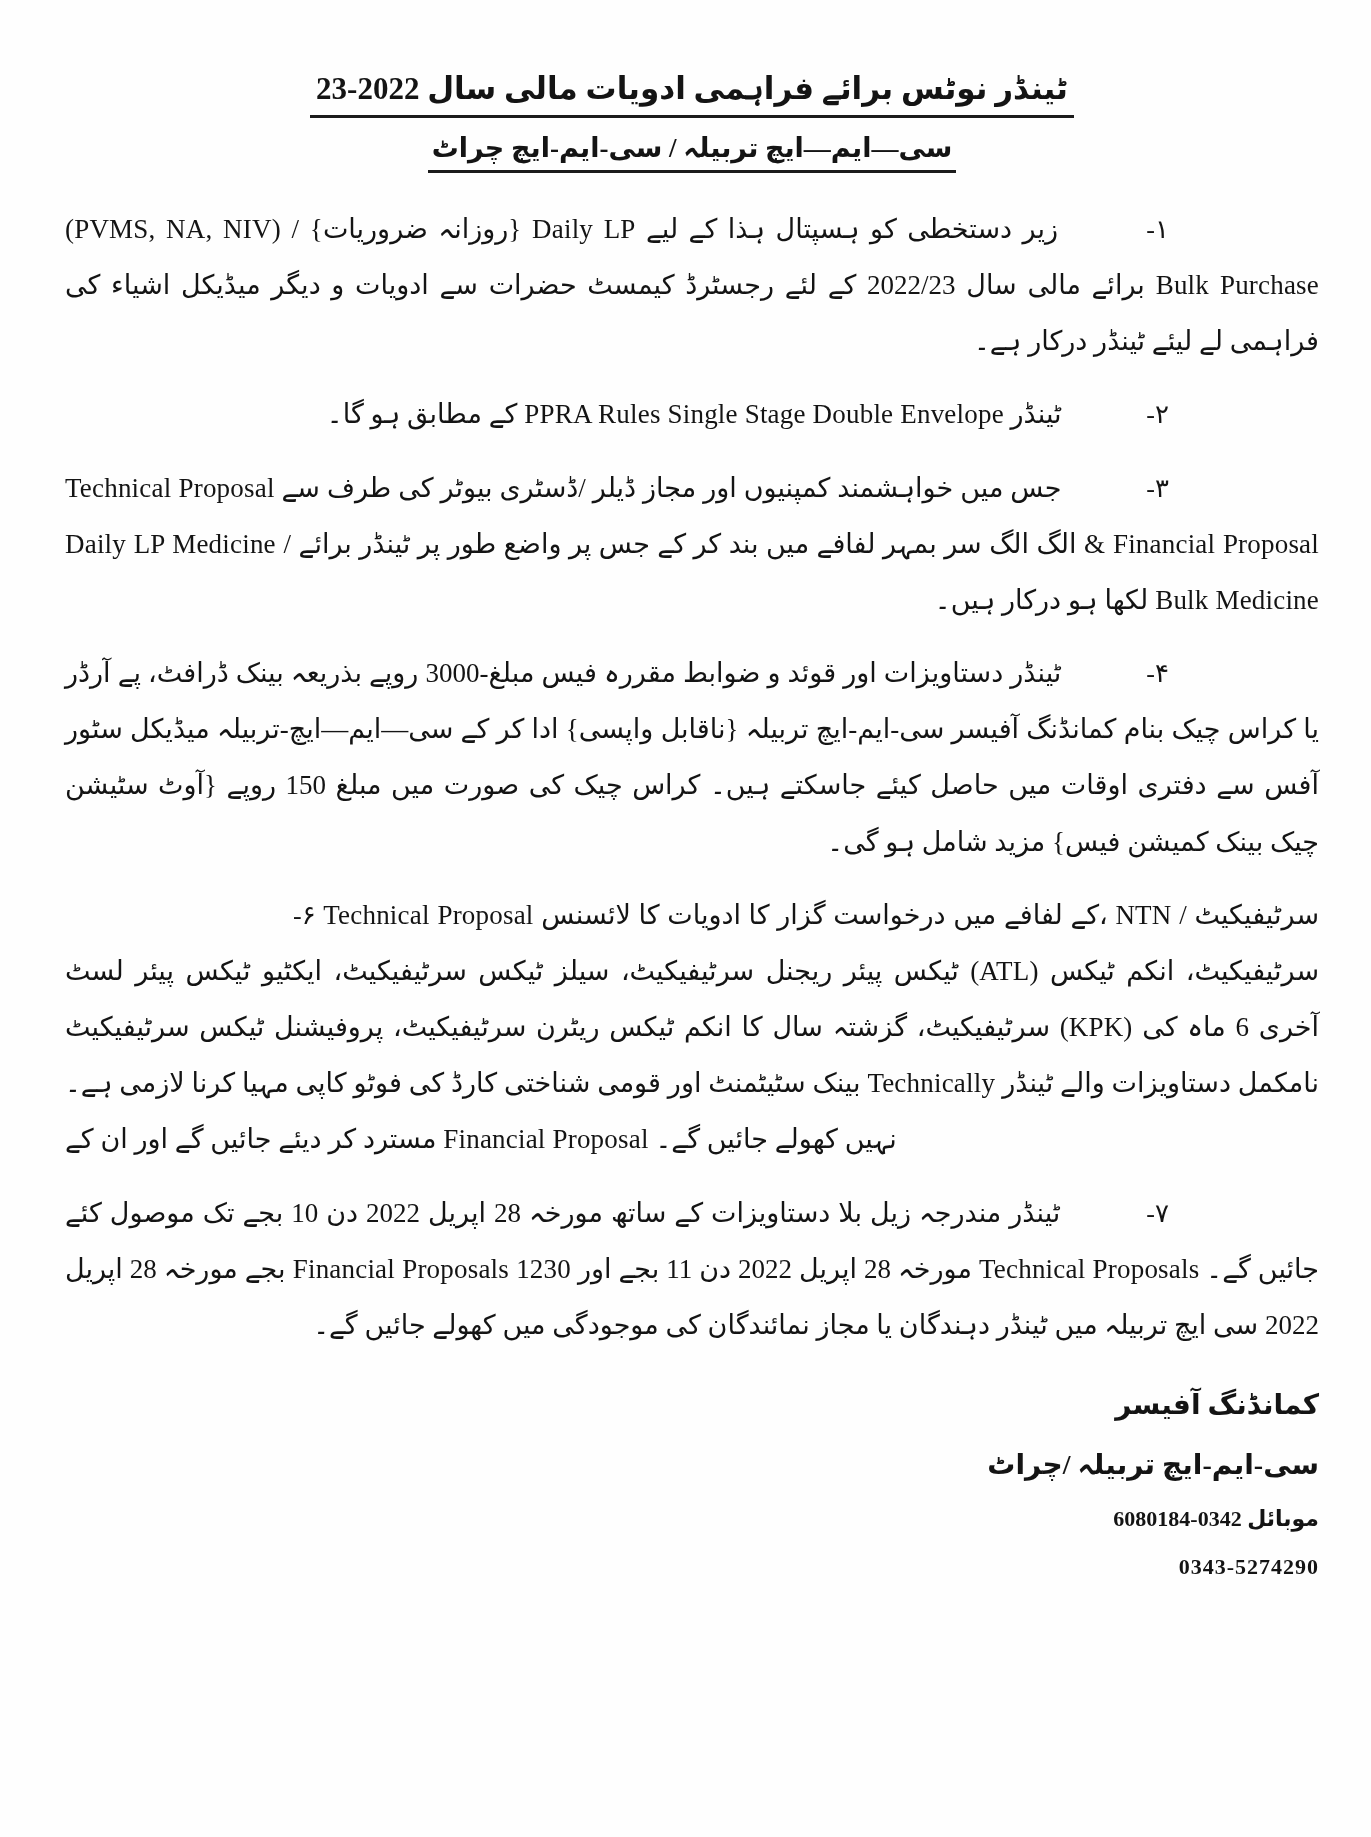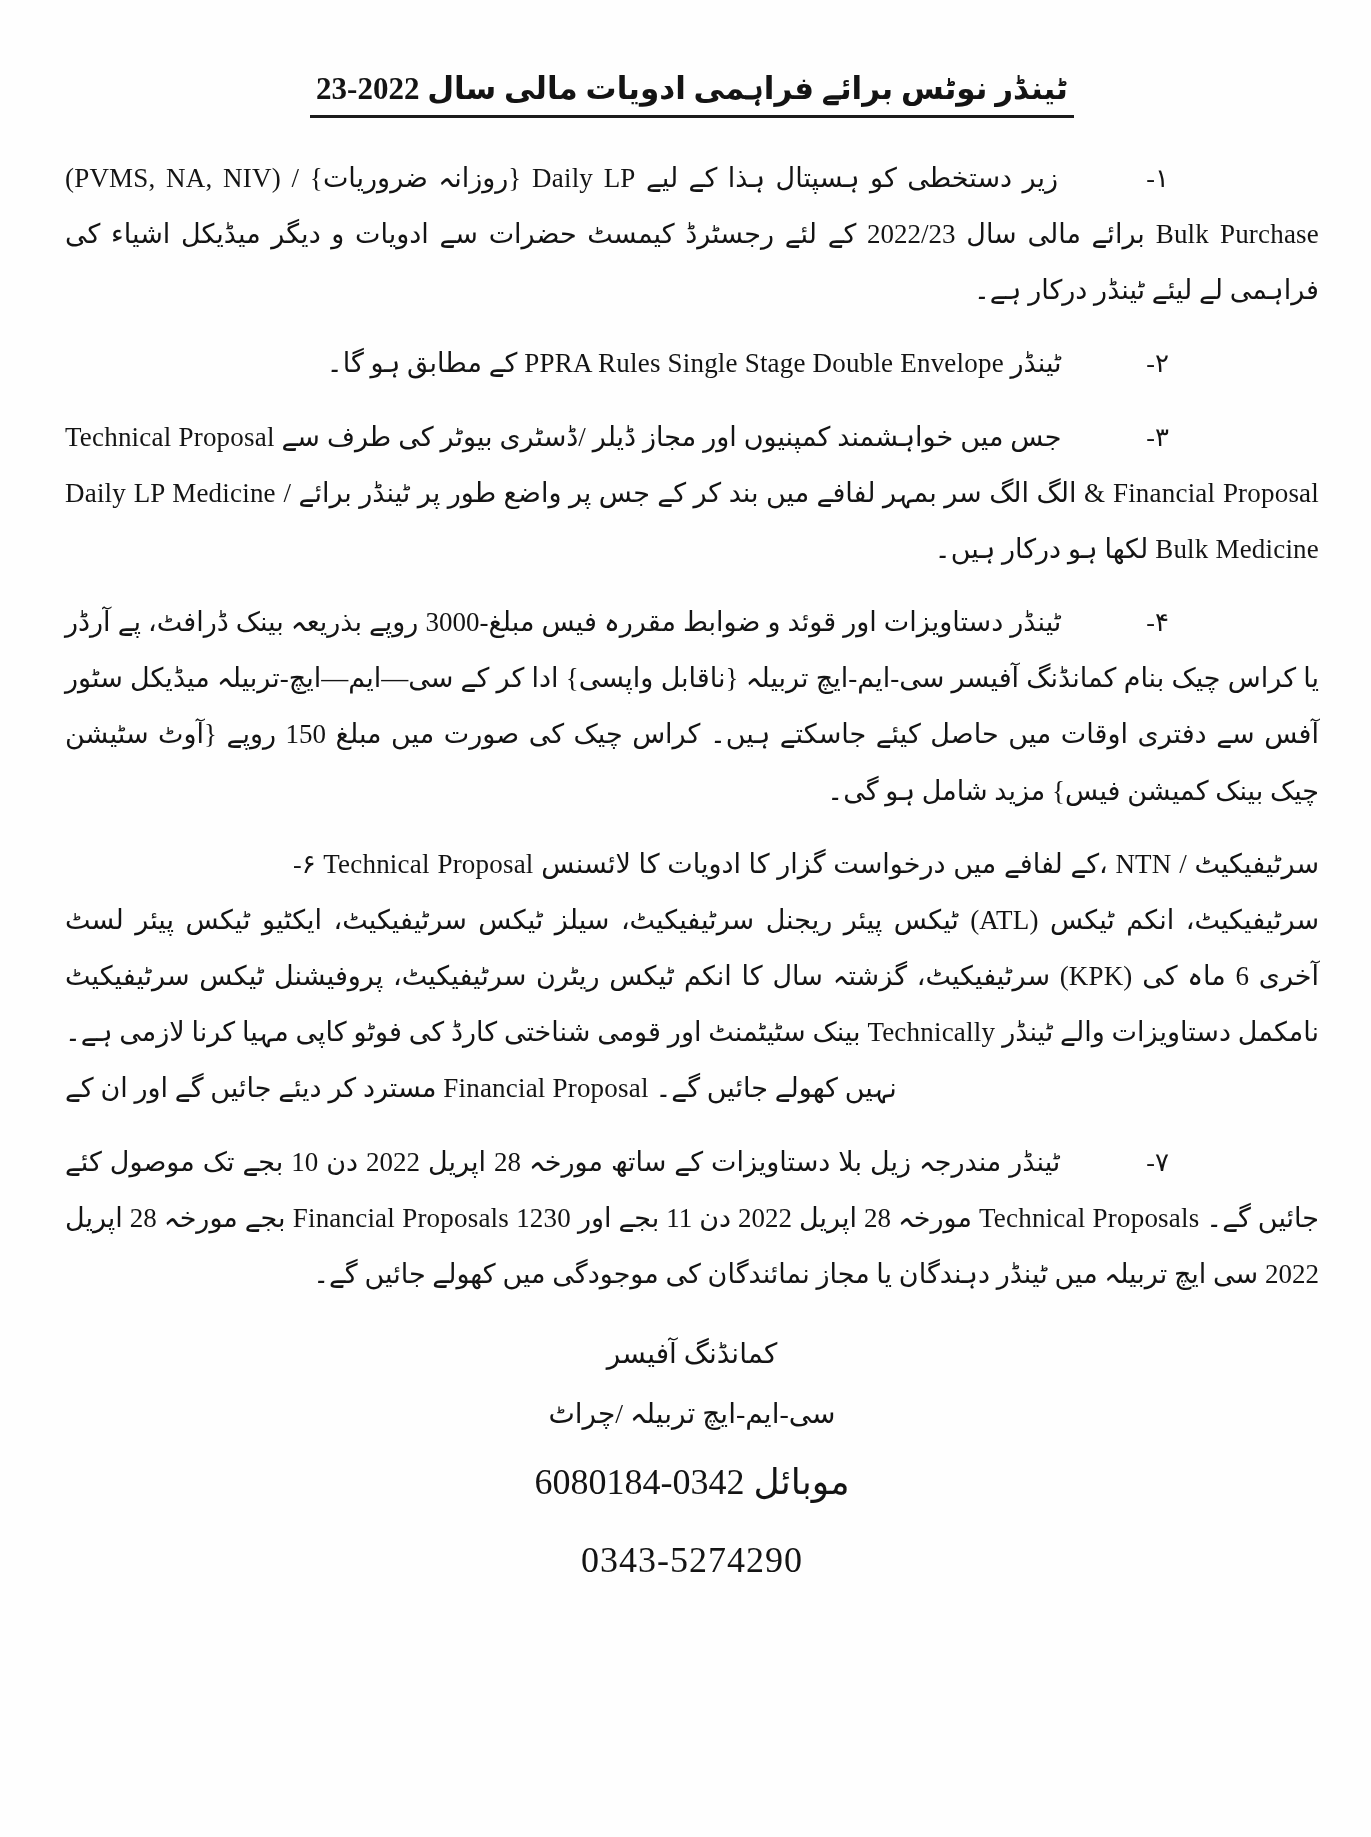"سی—ایم—ایچ تربیلہ / سی-ایم-ایچ چراٹ" h2.doc-subtitle { html: none -> <h2>سی—ایم—ایچ تربیلہ / سی-ایم-ایچ چراٹ</h2> }
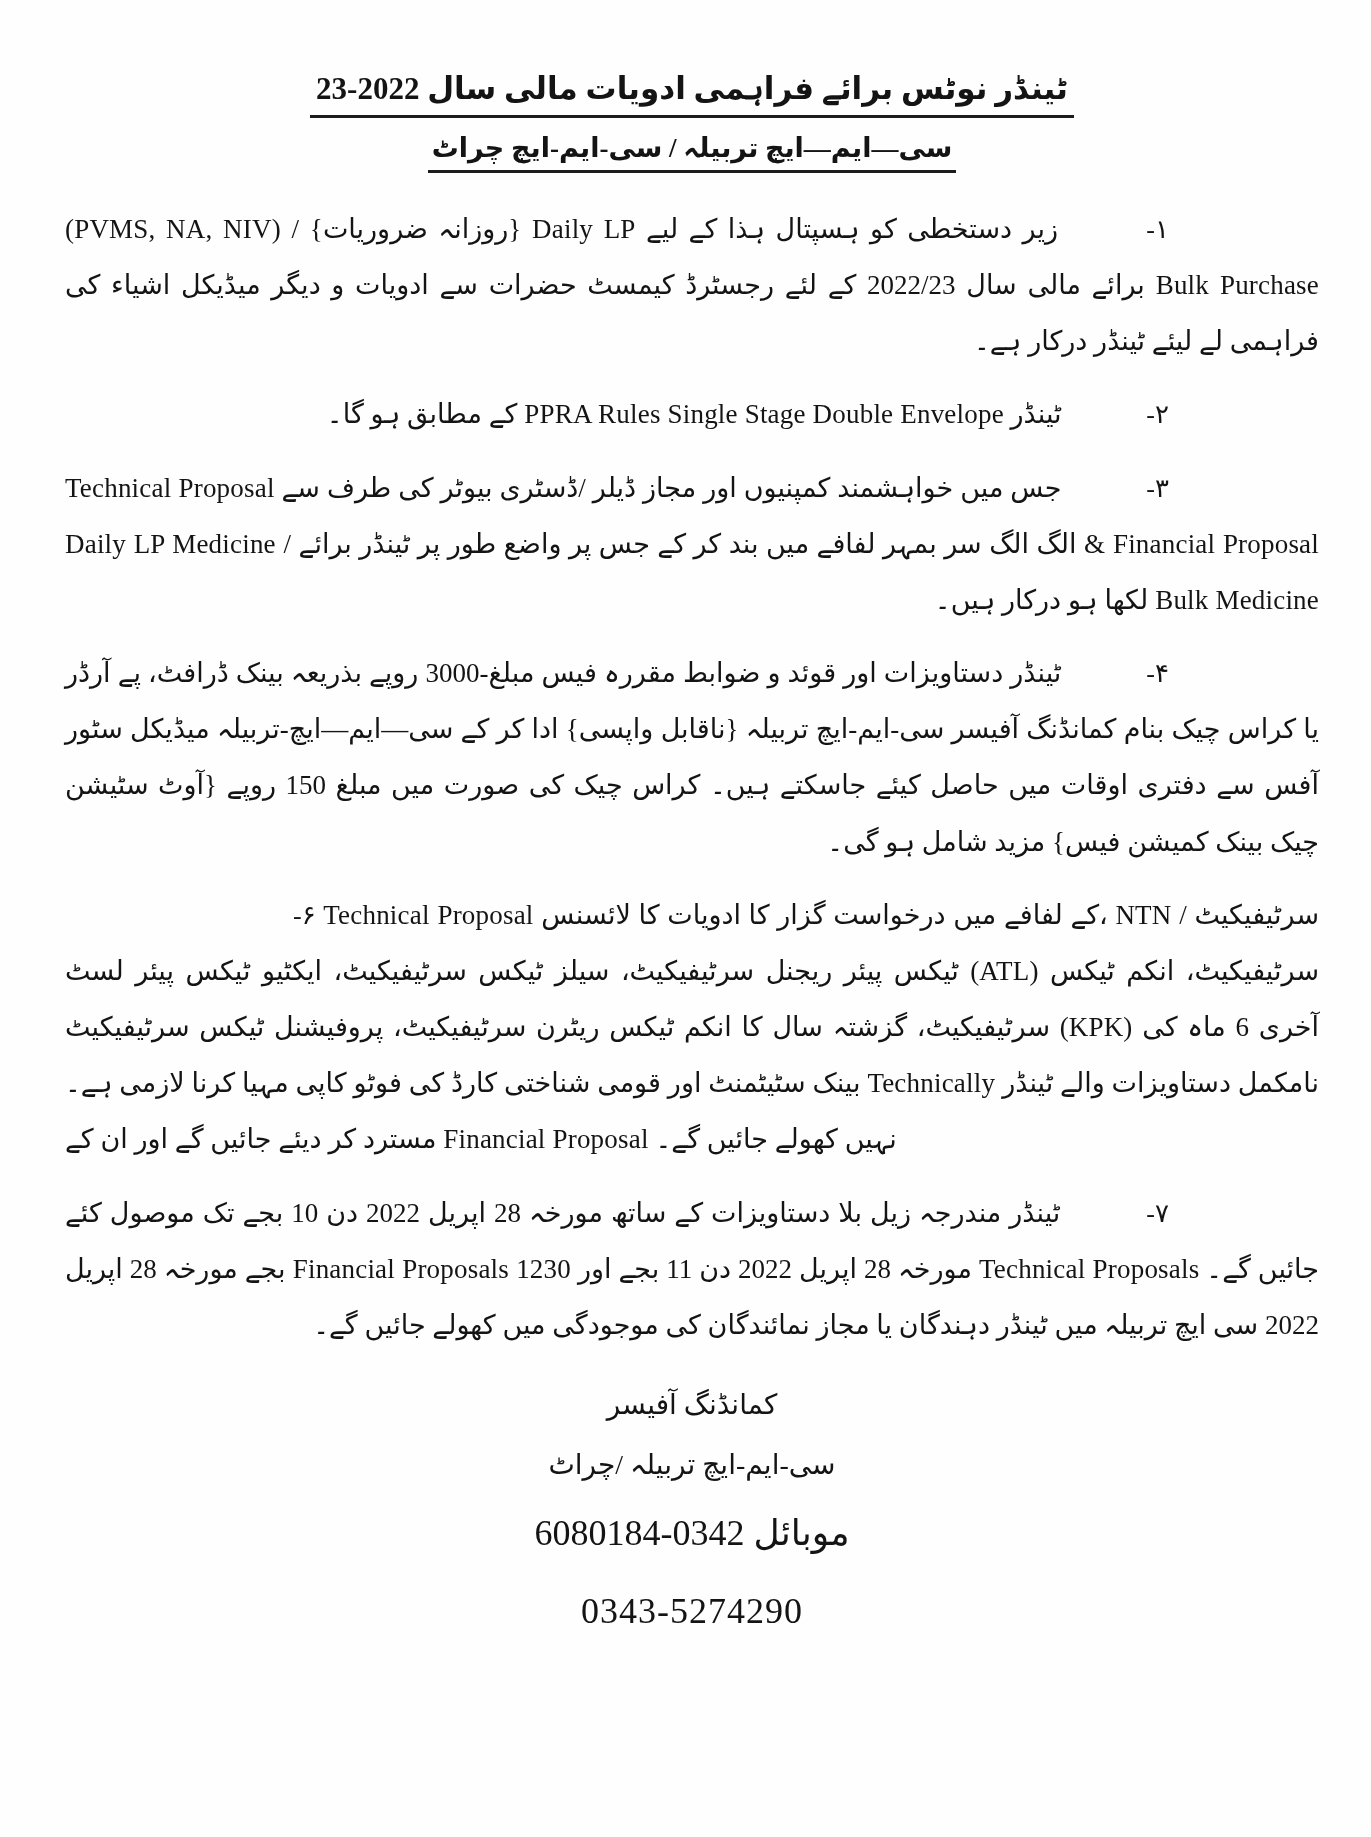"کمانڈنگ آفیسر" .signature .sig-line { font-weight: none -> bold; text-align: center -> right }
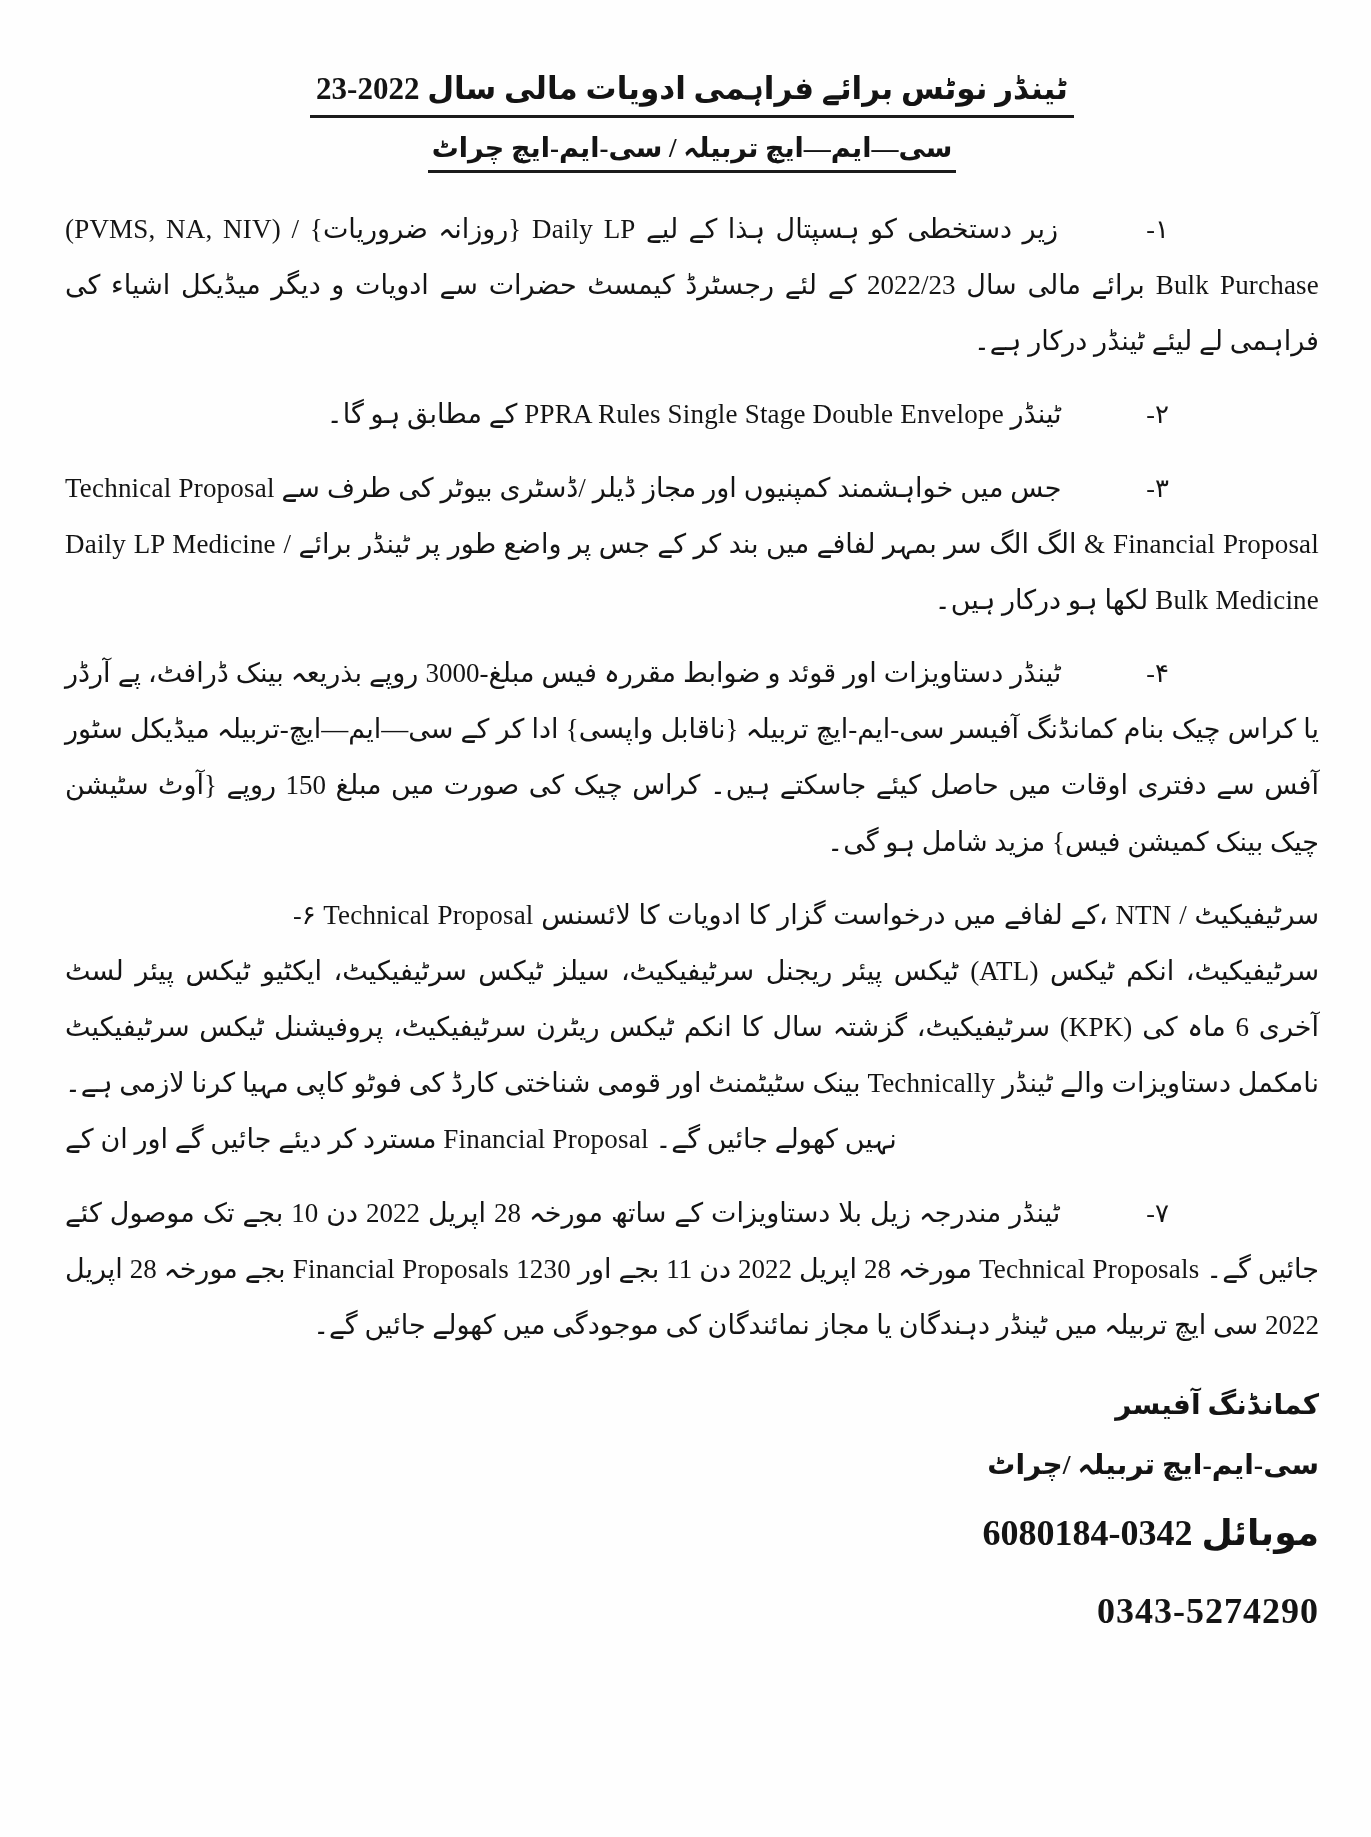"موبائل 0342-6080184" .signature .phone { font-size: 36px -> 22px }
